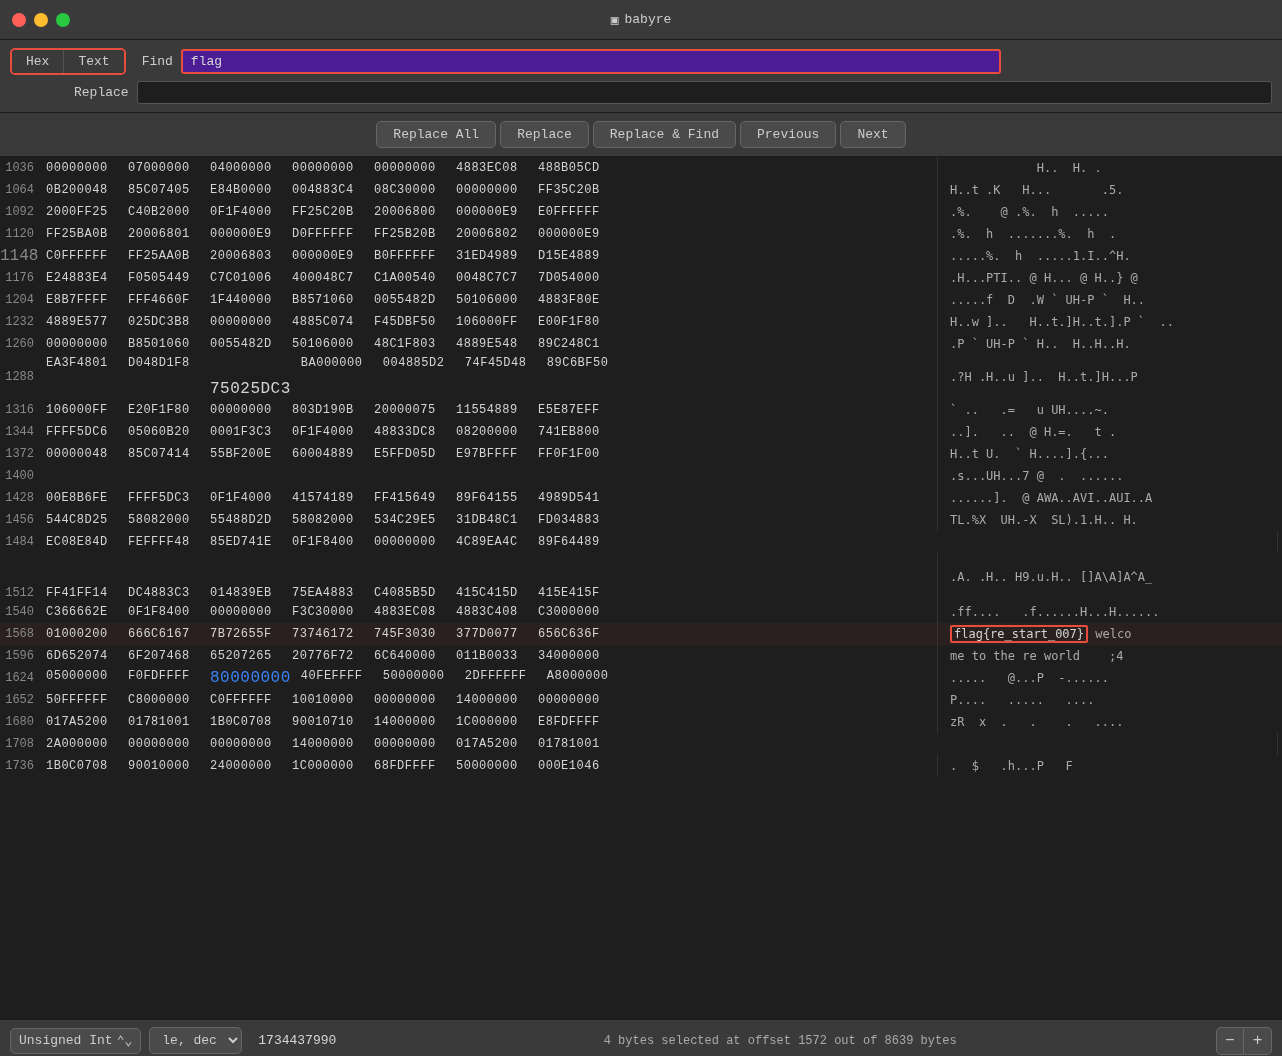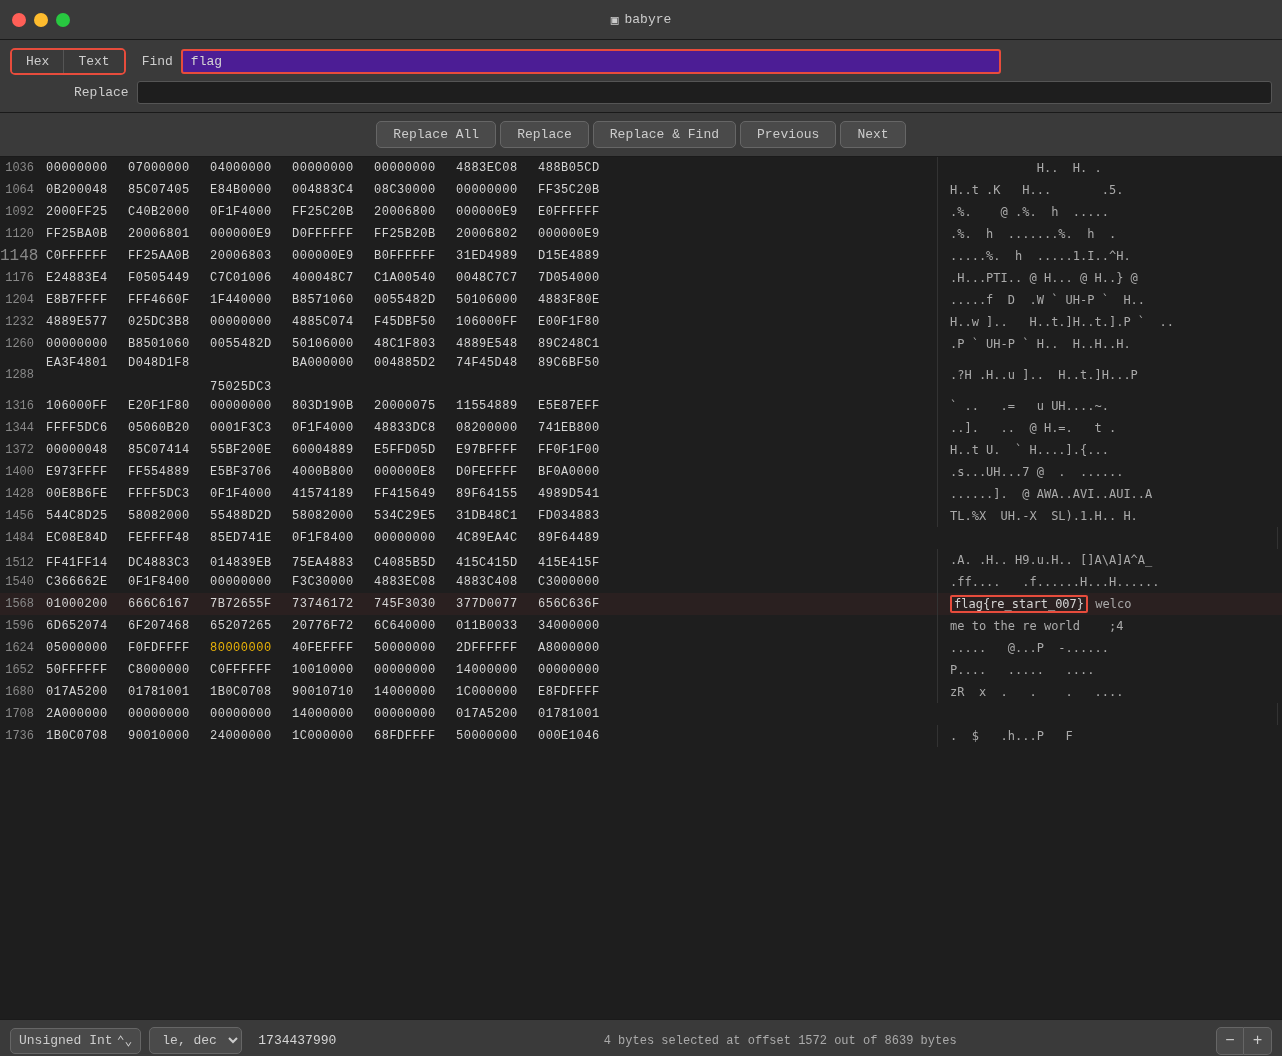"75025DC3" span { font-size: 12px -> 16px }
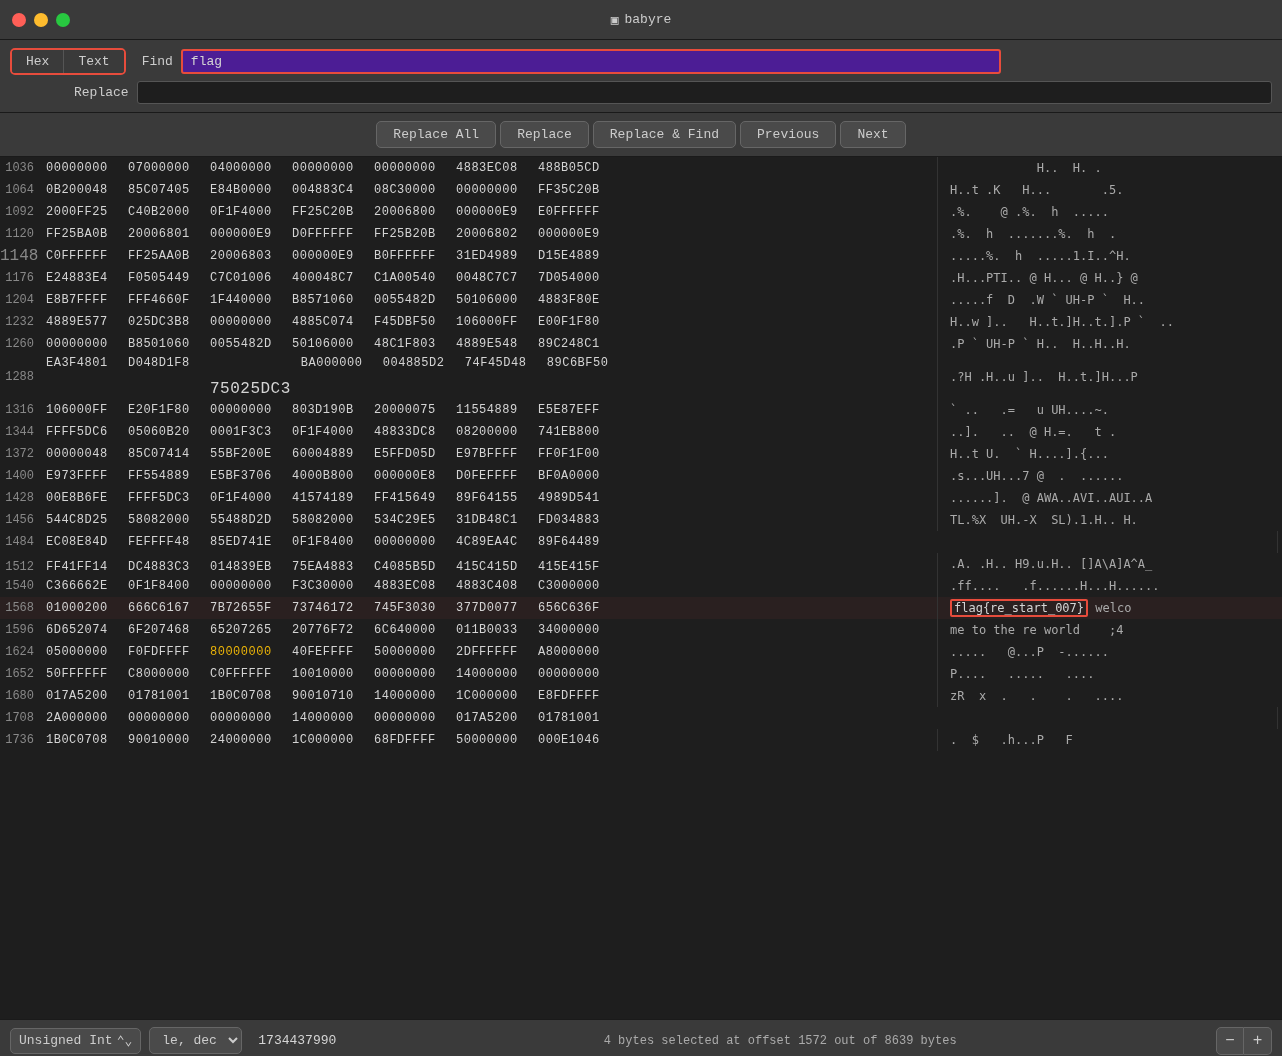"E973FFFF" div { html: <div> <span>E973FFFF</span> <span>FF554889</span> <span>E5BF3706</span> <span>4000B800</span> <span>000000E8</span> <span>D0FEFFFF</span> <span>BF0A0000</span> </div> -> none }
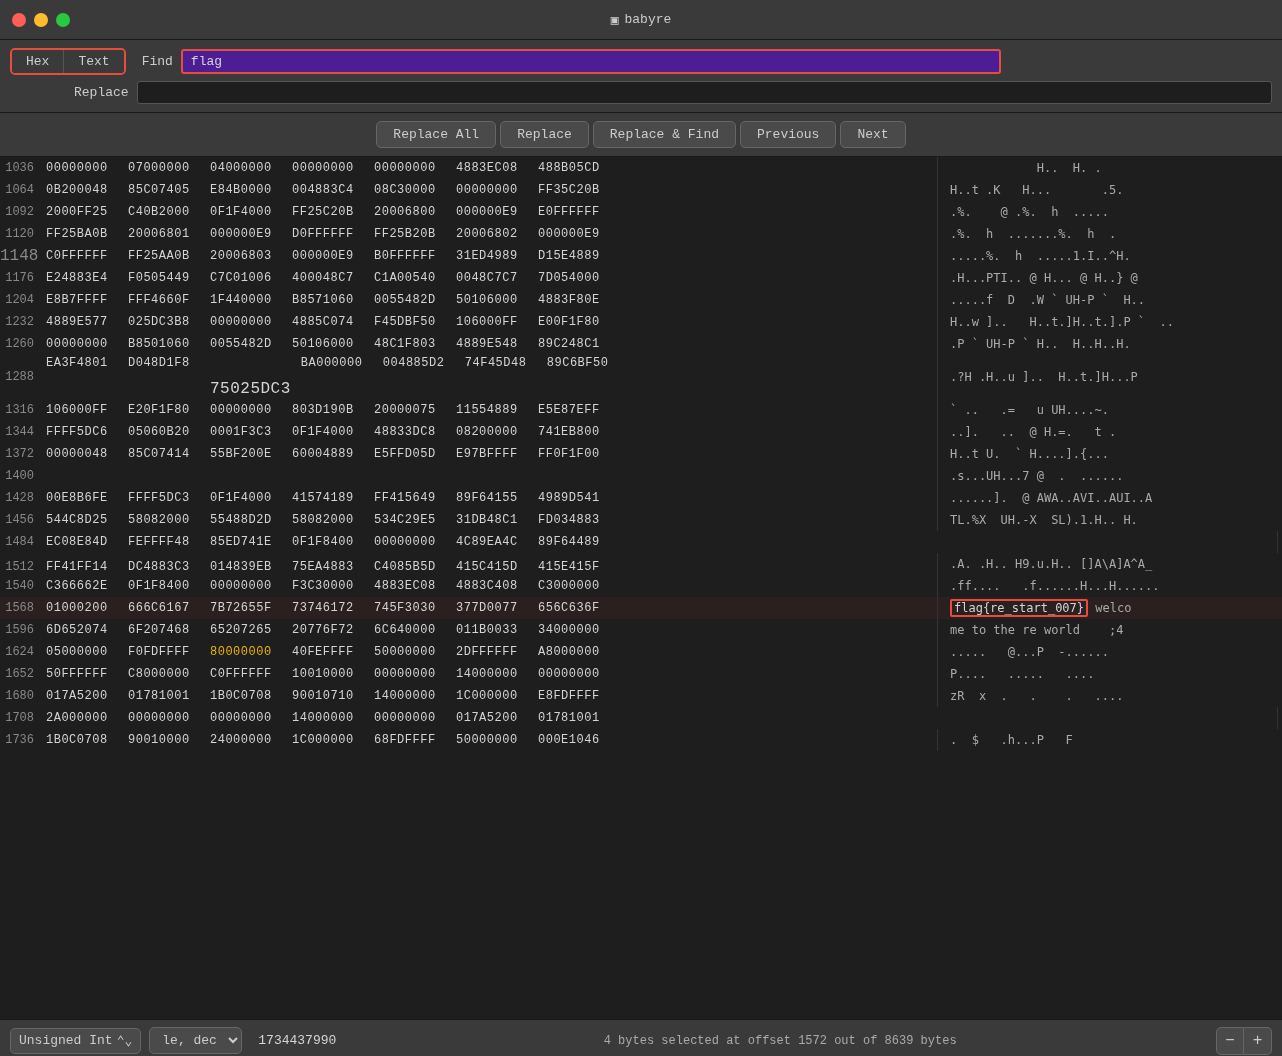"1512" div { align-items: flex-end -> flex-start; margin-top: none -> 32px }
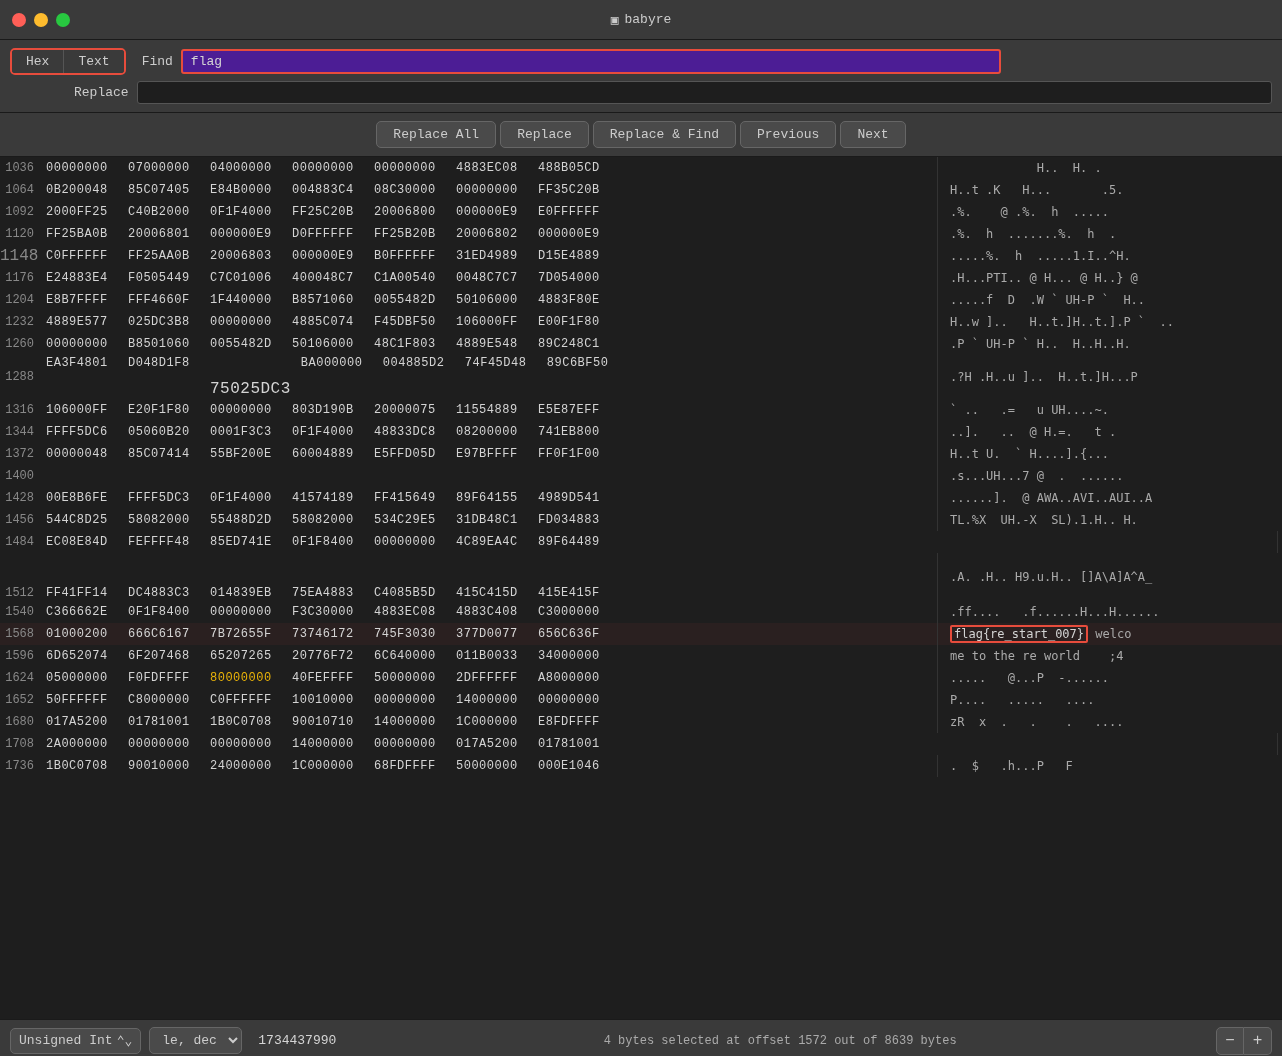"80000000" span { color: #eab308 -> #3b82f6; font-size: 12px -> 16px }
